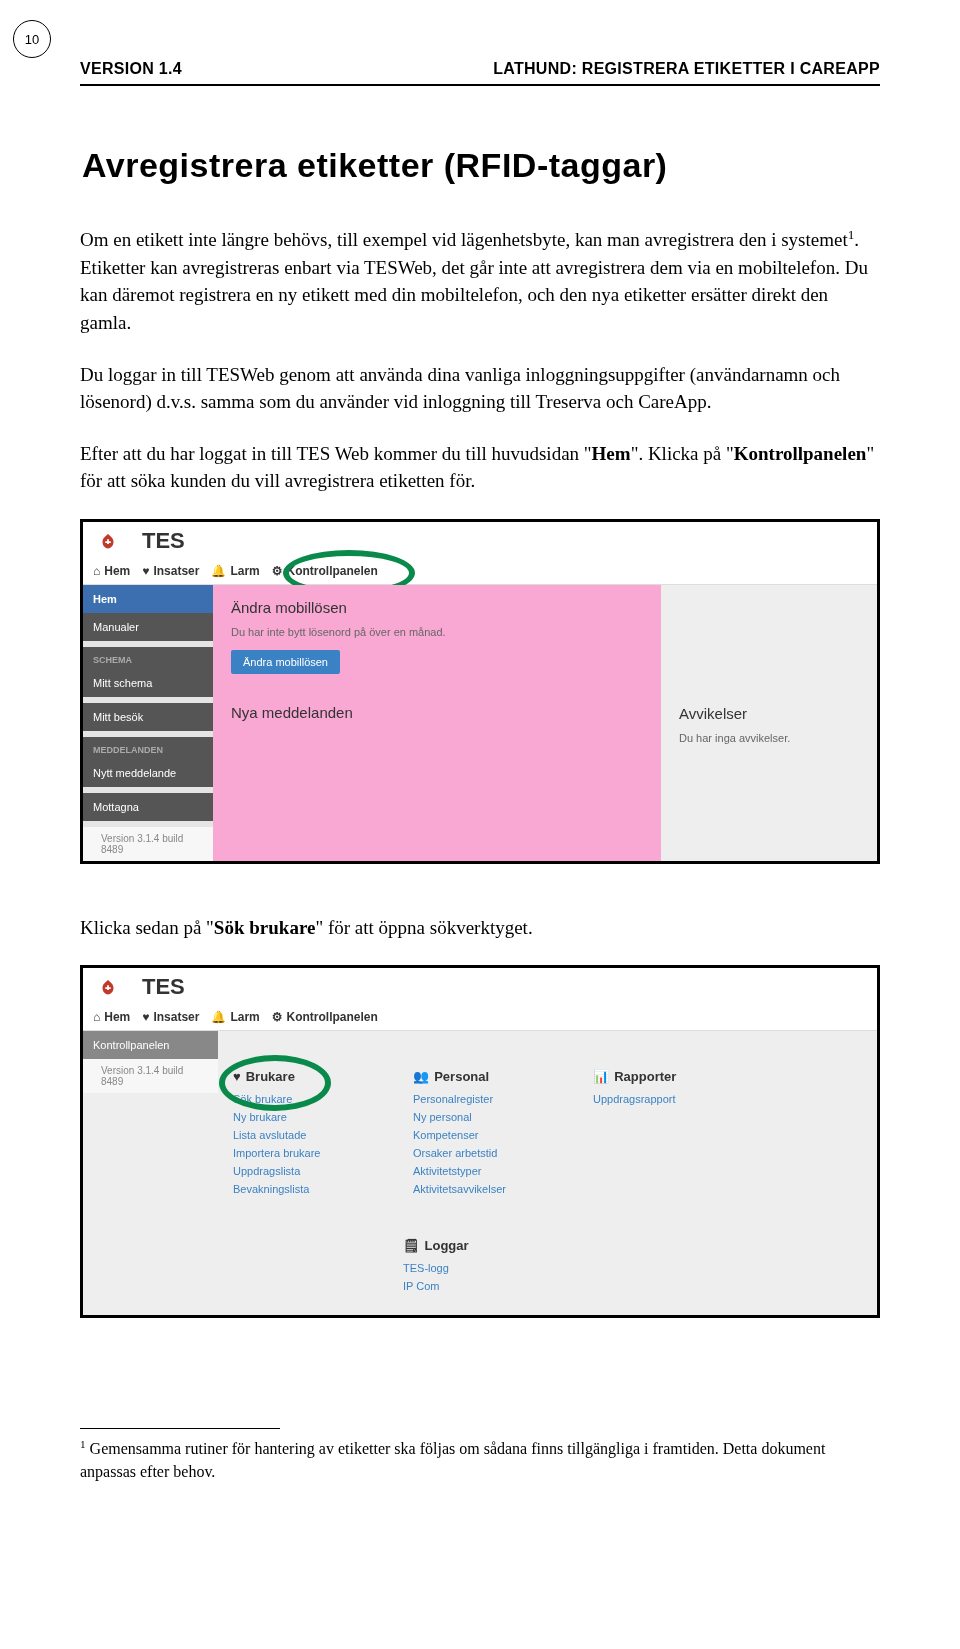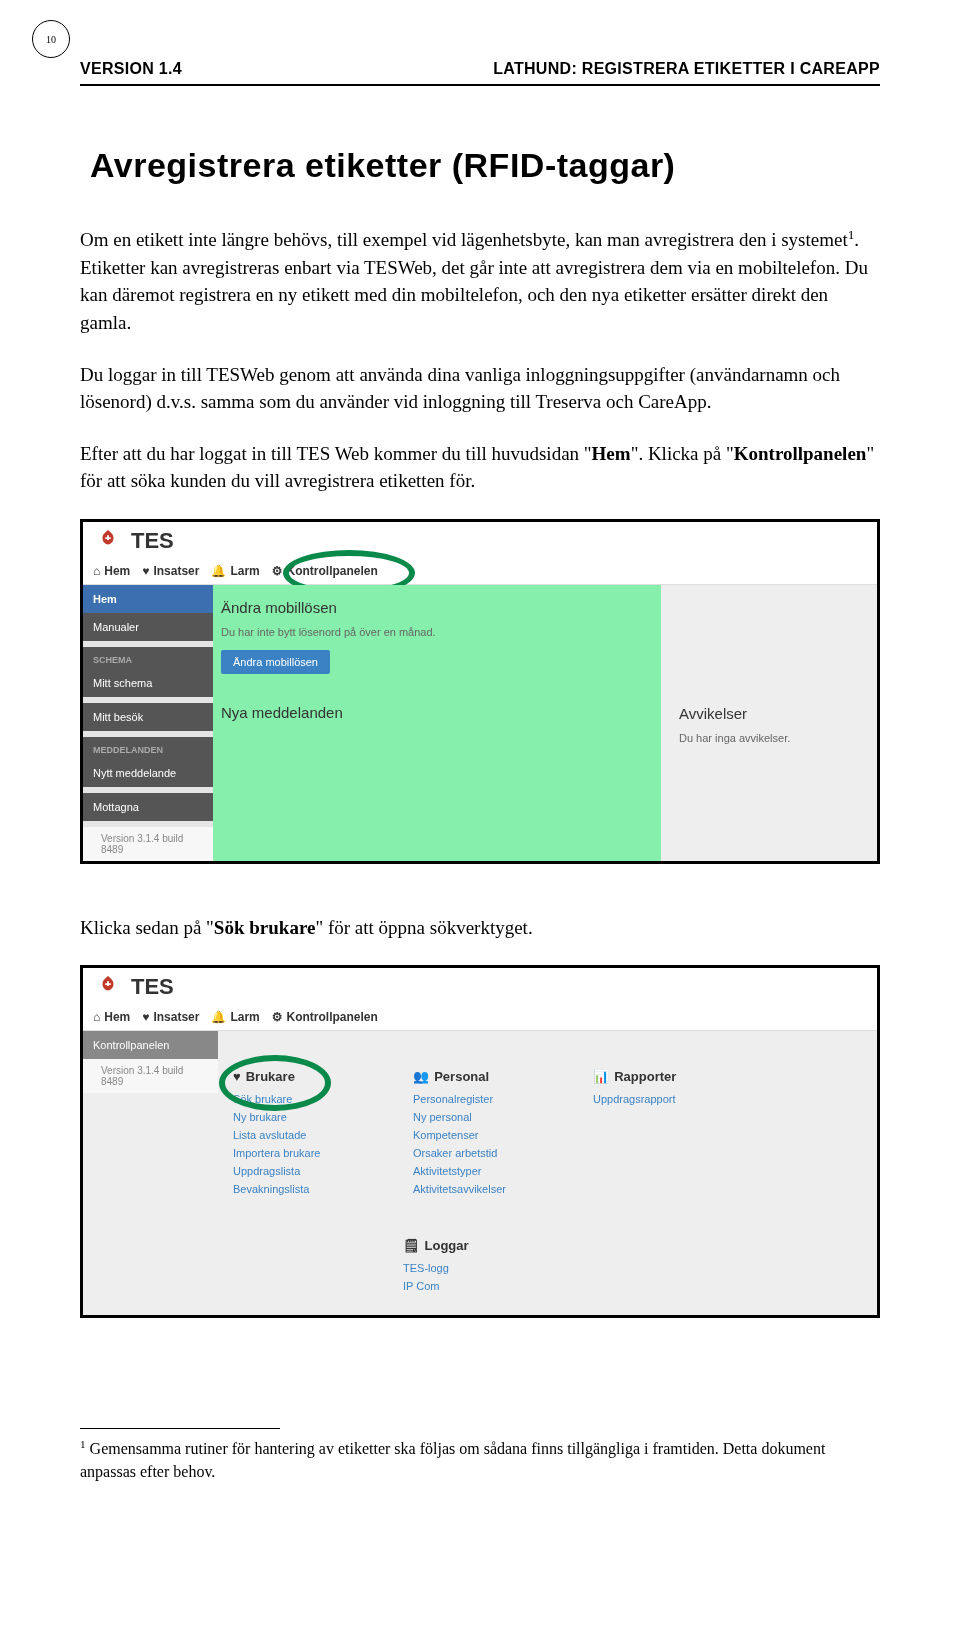"10" .page-num { font-family: Liberation Serif, serif -> Liberation Sans, sans-serif; font-size: 10px -> 13px; left: 32px -> 13px }
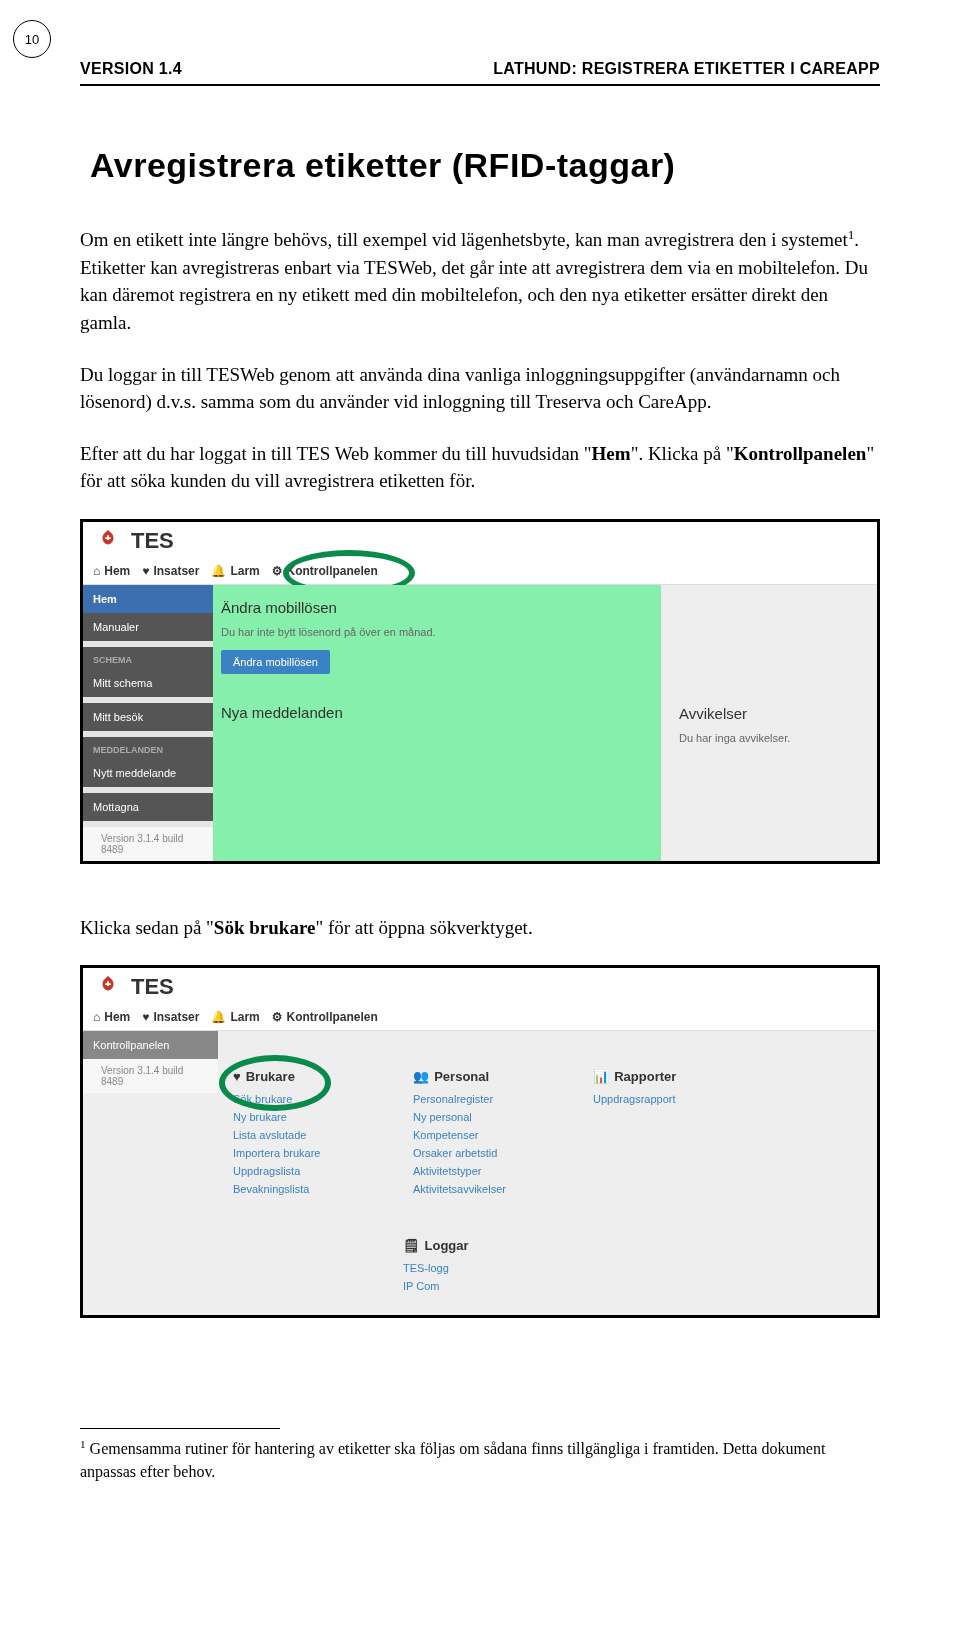"Avregistrera etiketter (RFID-taggar)" h1 { margin: 60px 0 40px 10px -> 60px 0 40px 2px }
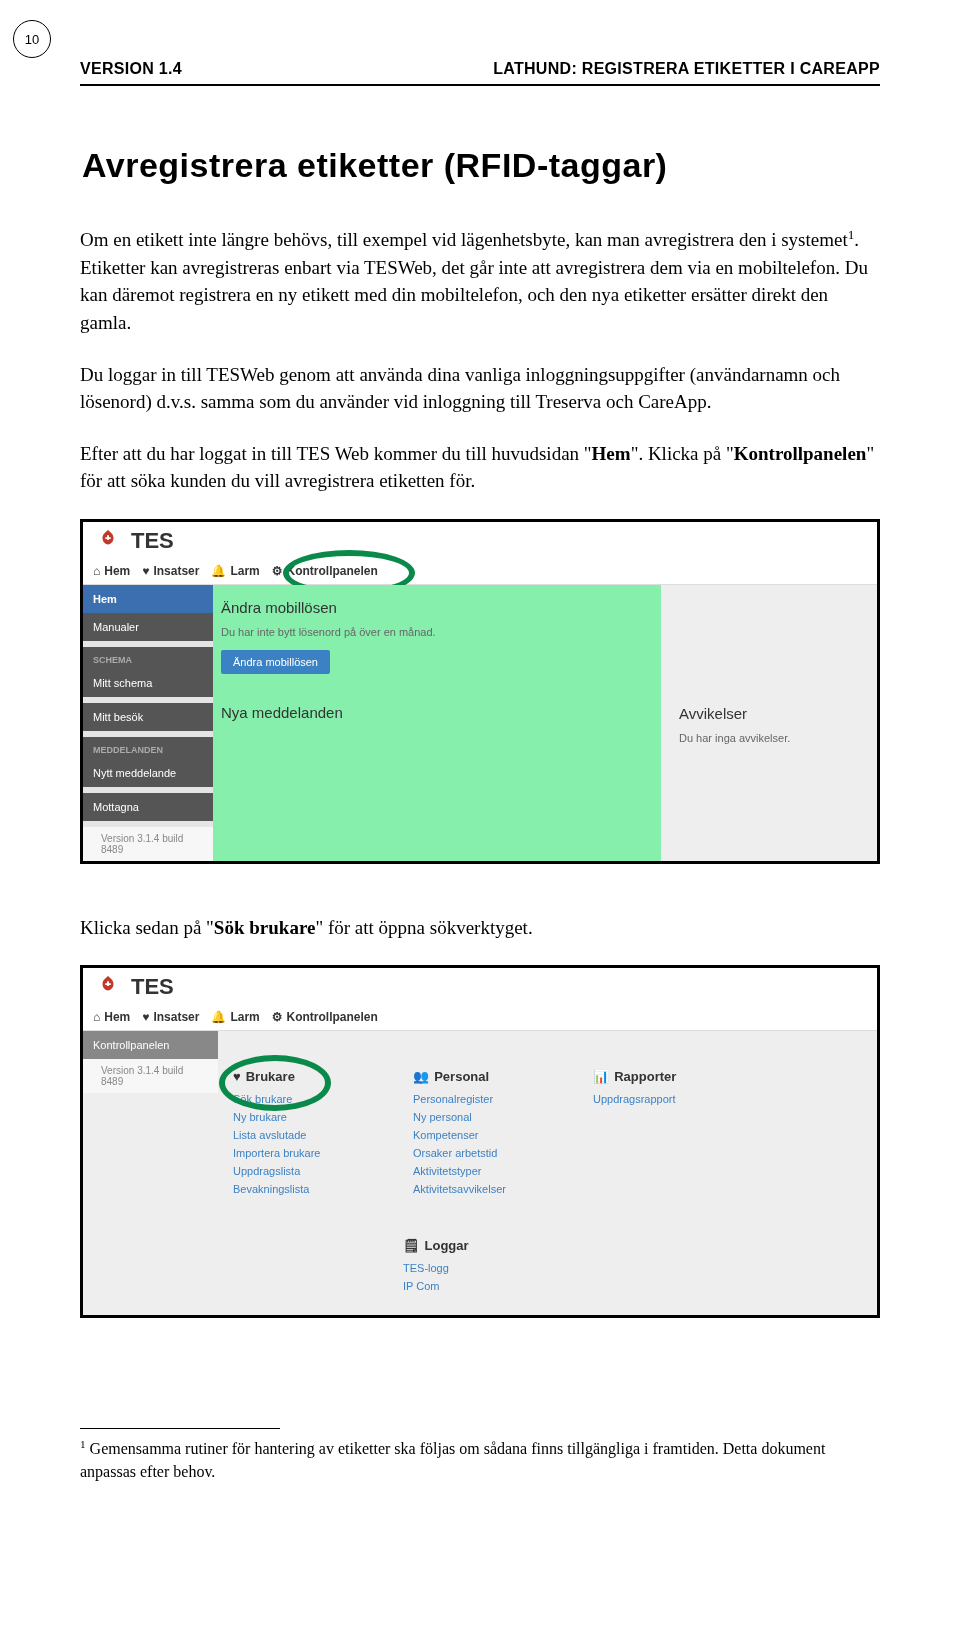"TES" .shot-hdr { align-items: flex-start -> flex-end; gap: 12px -> 23px }
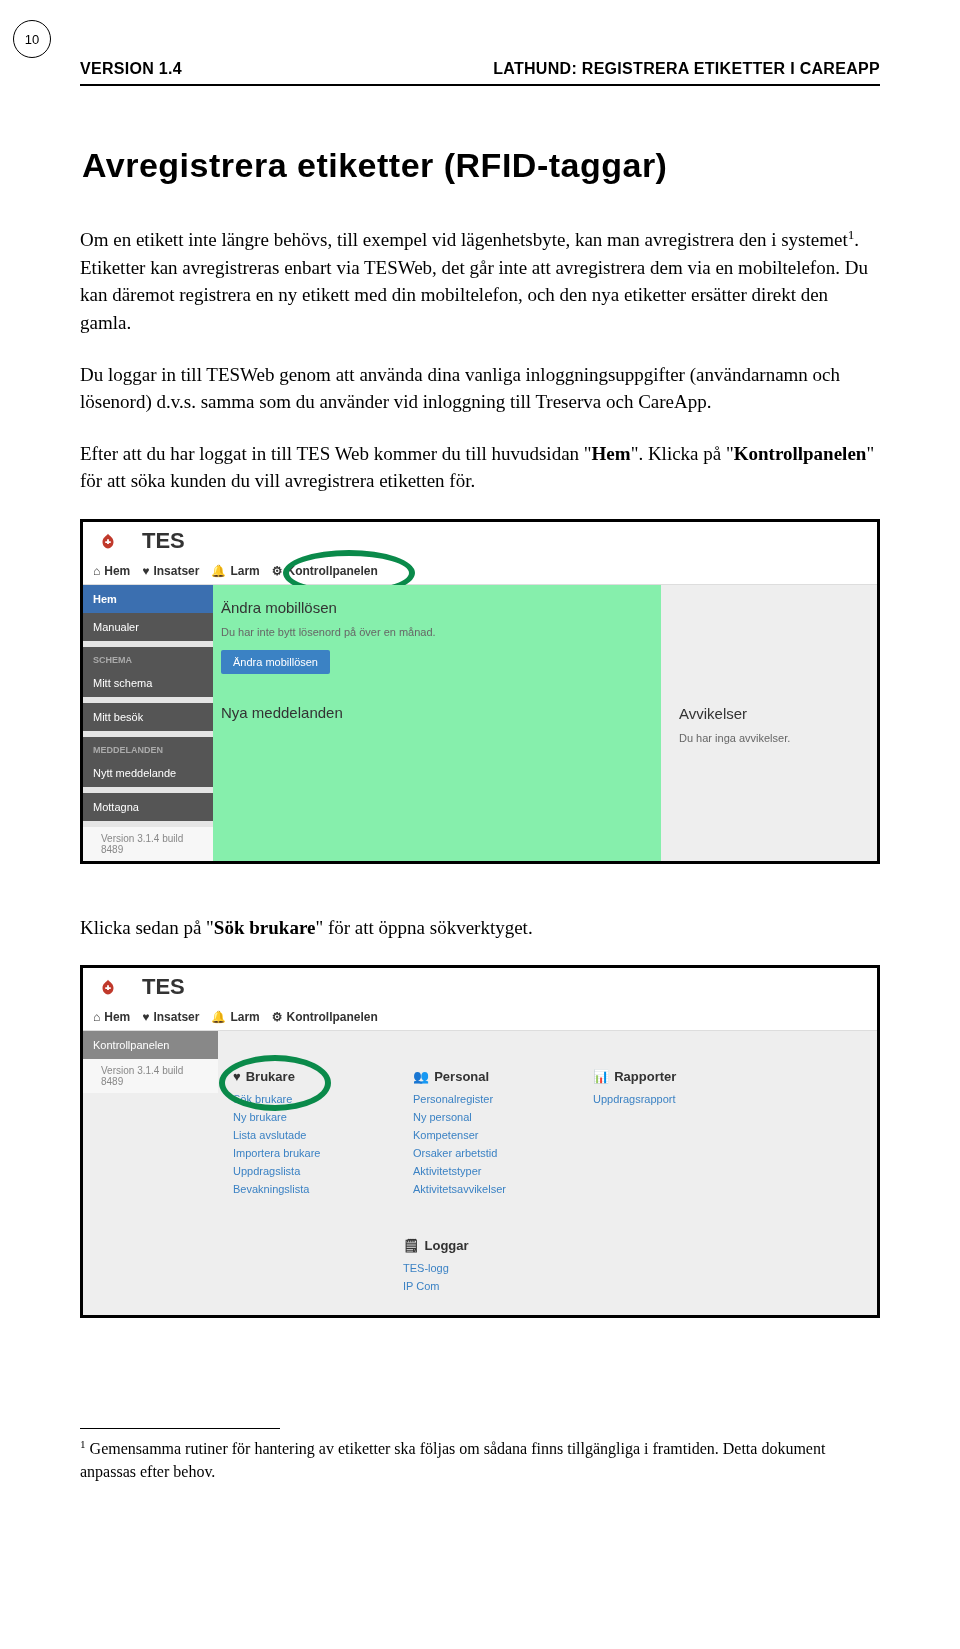"Ändra mobillösen" .main1 { background: #86efac -> #f9a8d4; padding: 14px 8px -> 14px 18px }
